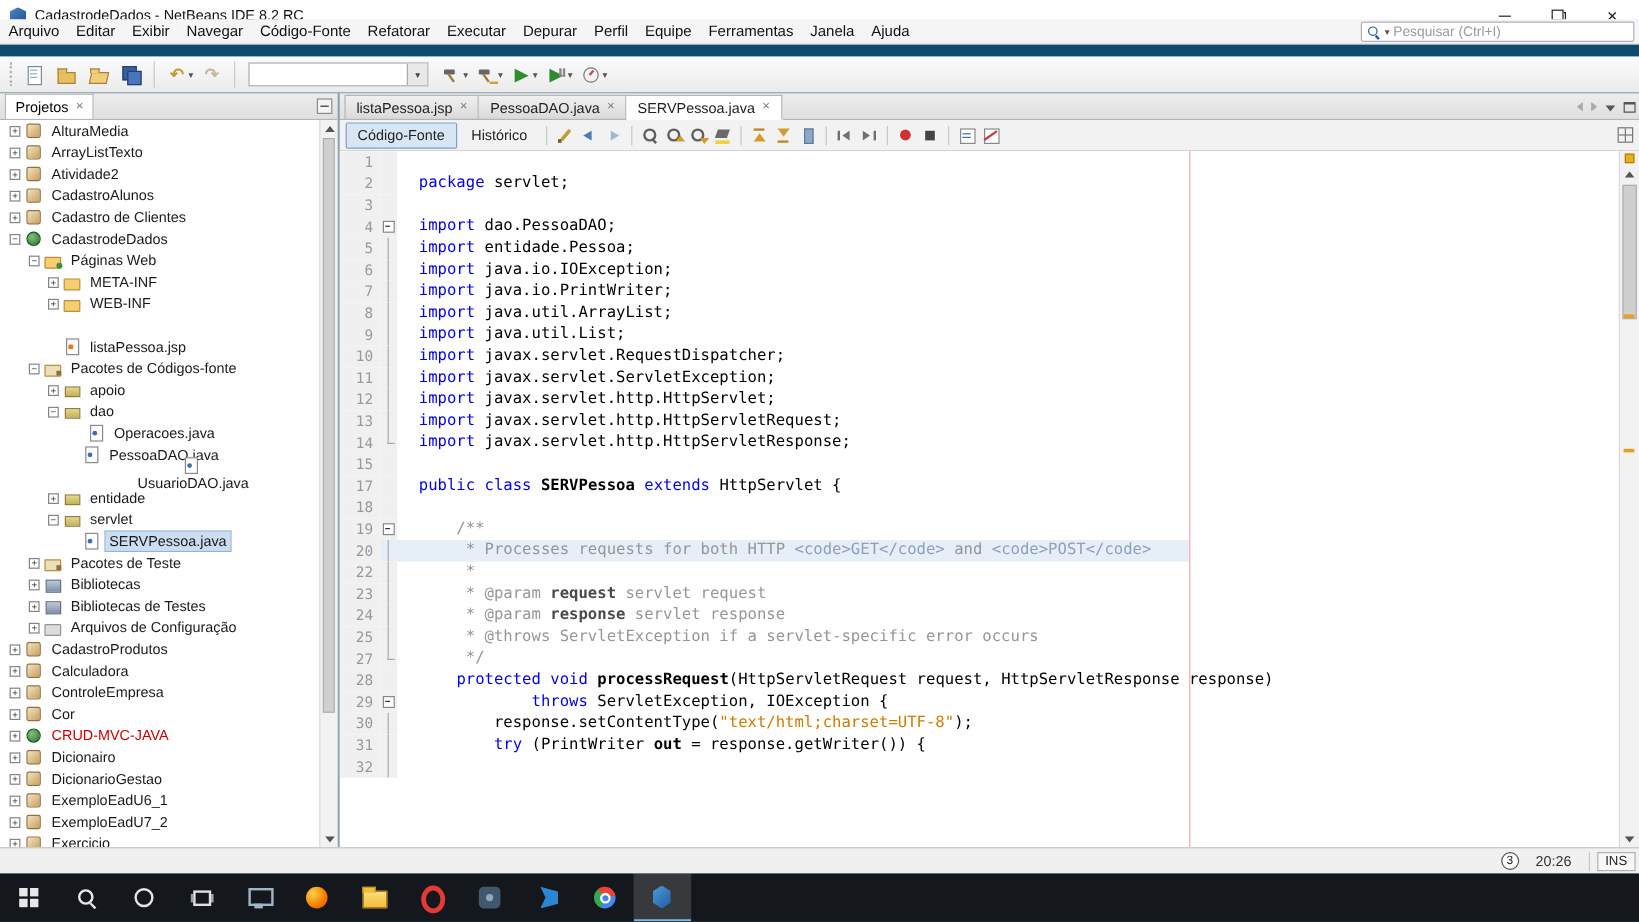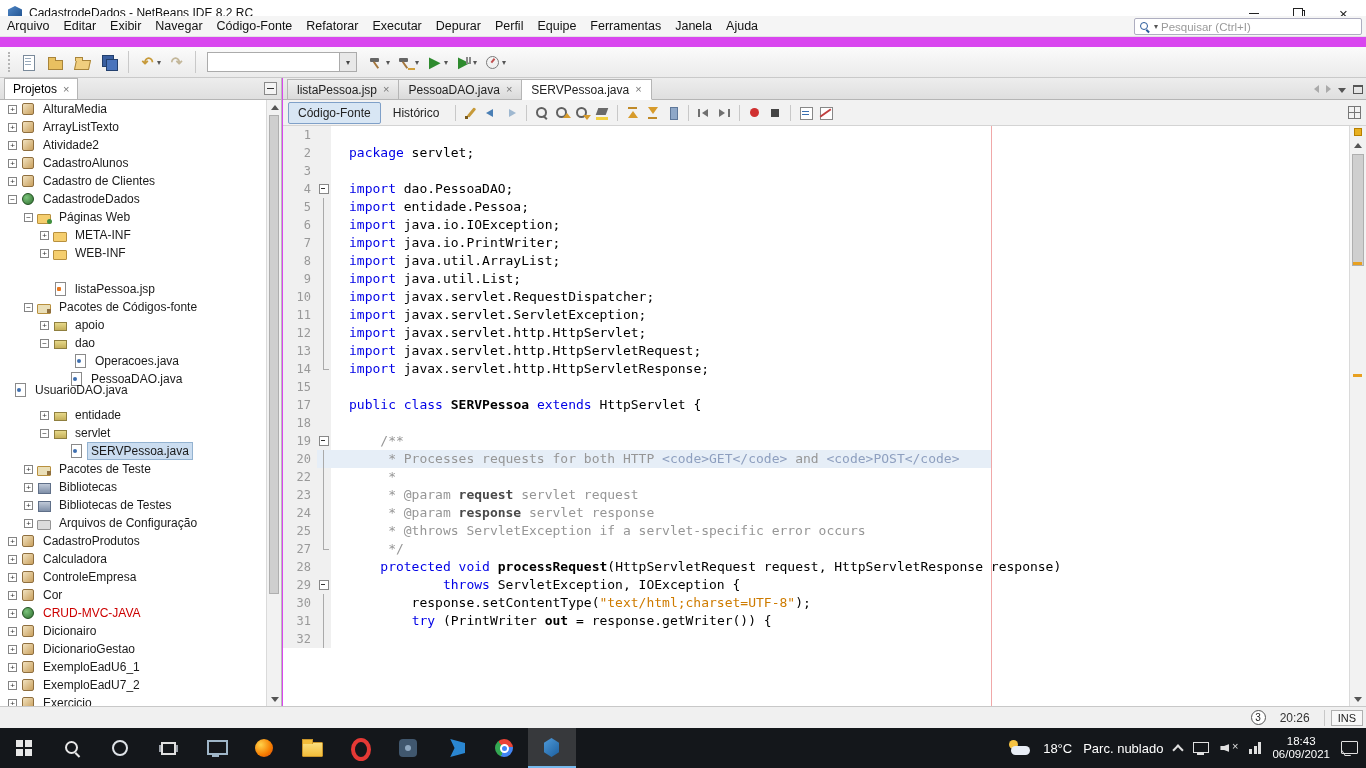"CadastrodeDados - NetBeans IDE 8.2" .screen { background: #d946ef -> #0c4a6e }
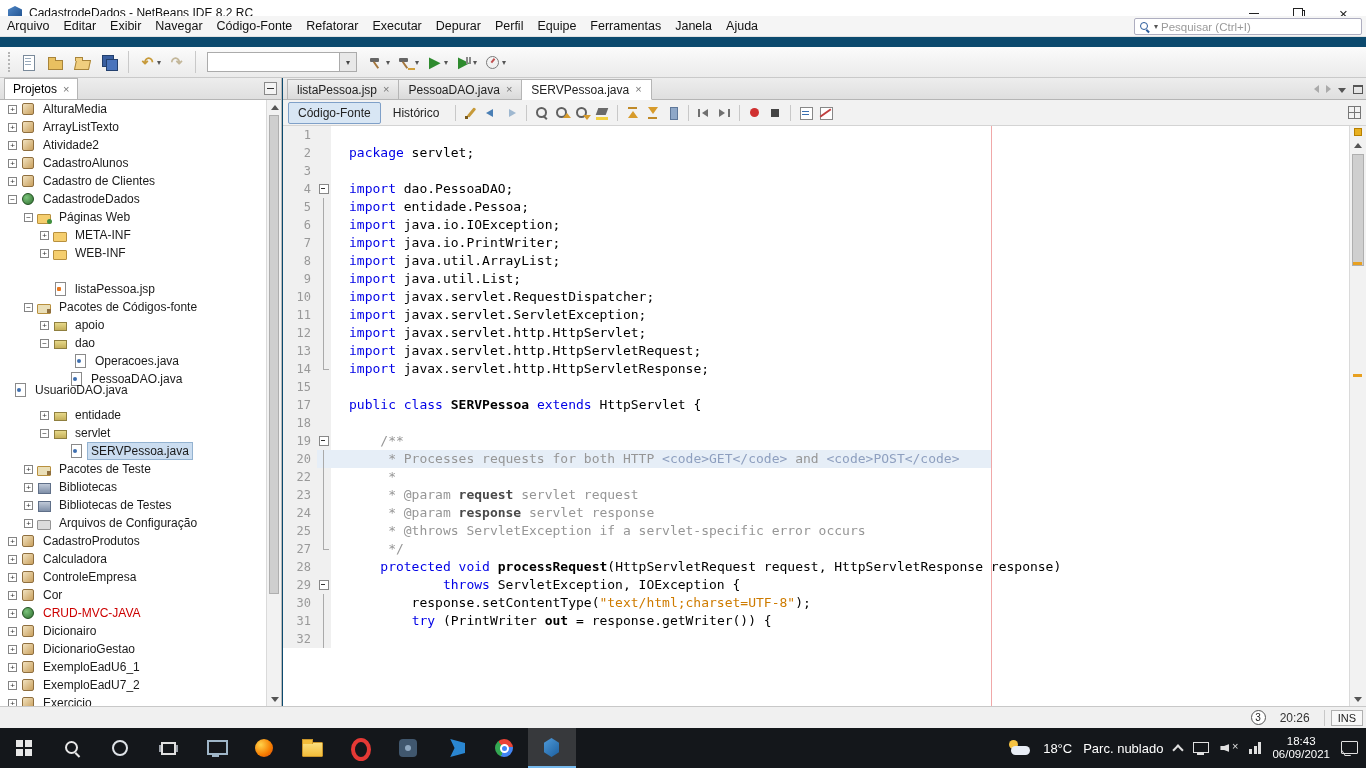"UsuarioDAO.java" div.tree-row { flex-direction: none -> column; padding-left: none -> 56px }
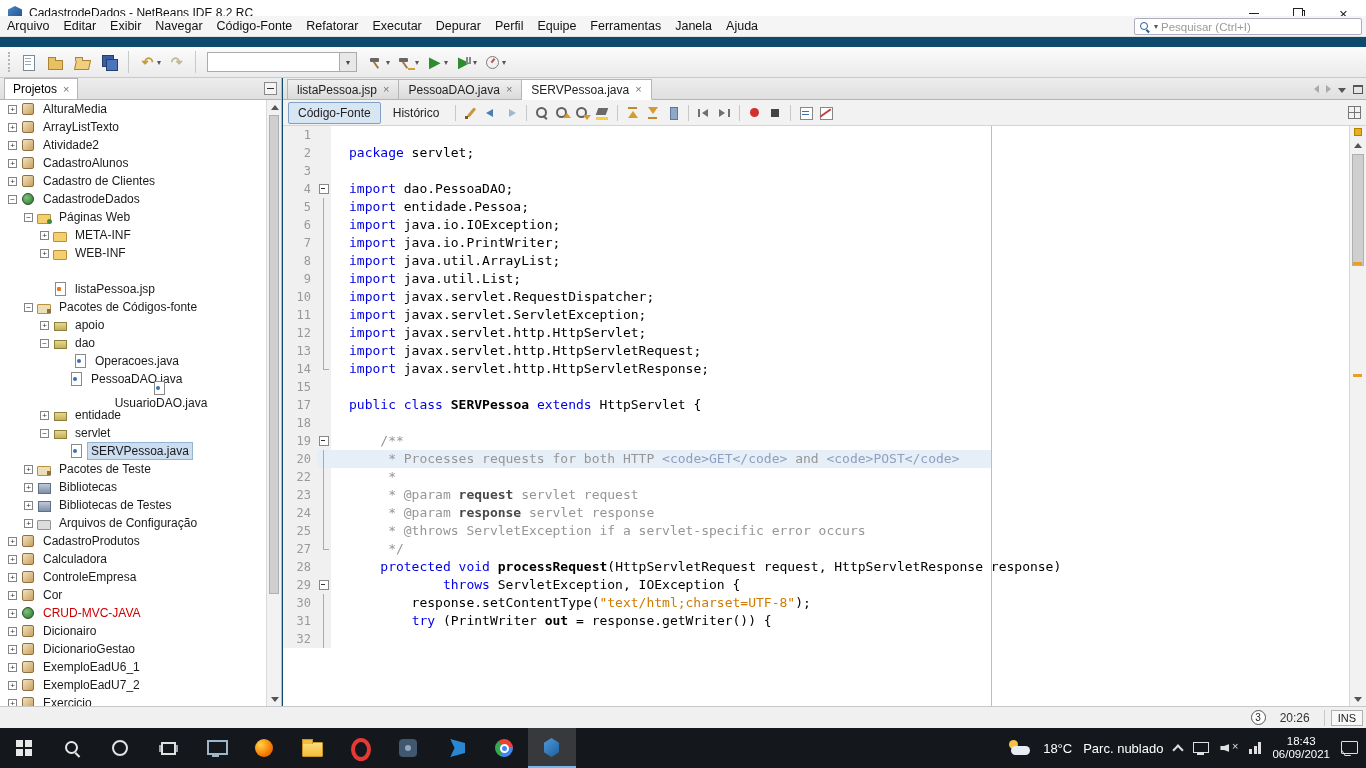"18°C" div.tray { html: <div> <span></span> <span>18°C</span> <span>Parc. nublado</span> <span></span> <span></span> <span></span> <span> <i></i> <i></i> <i></i> </span> <span> <span>18:43</span> <span>06/09/2021</span> </span> <span></span> </div> -> none }
